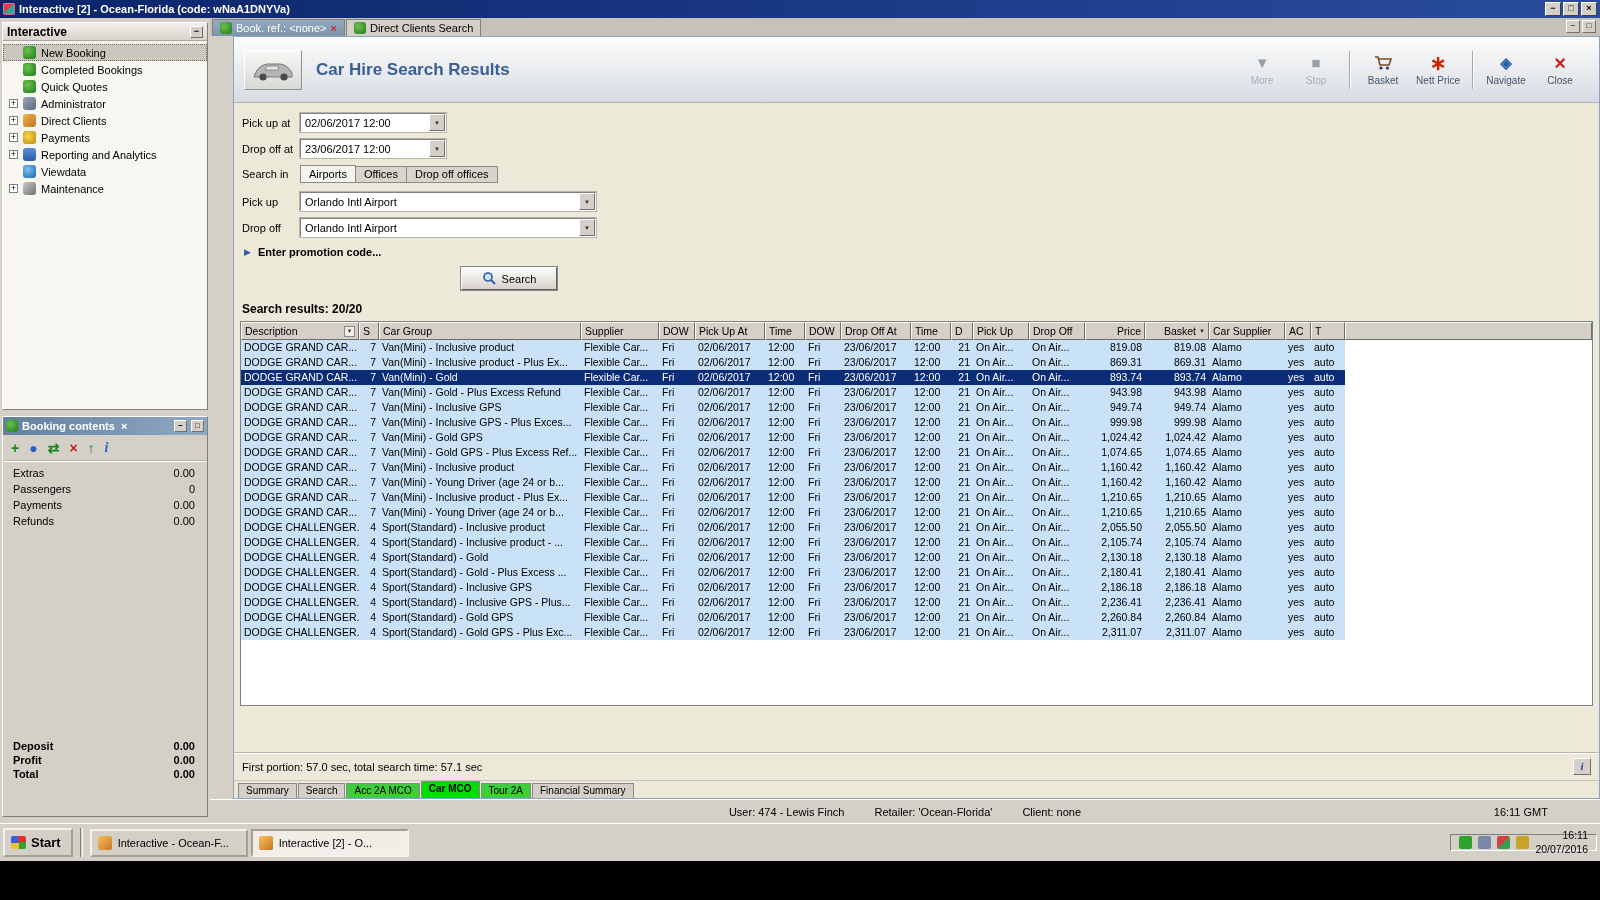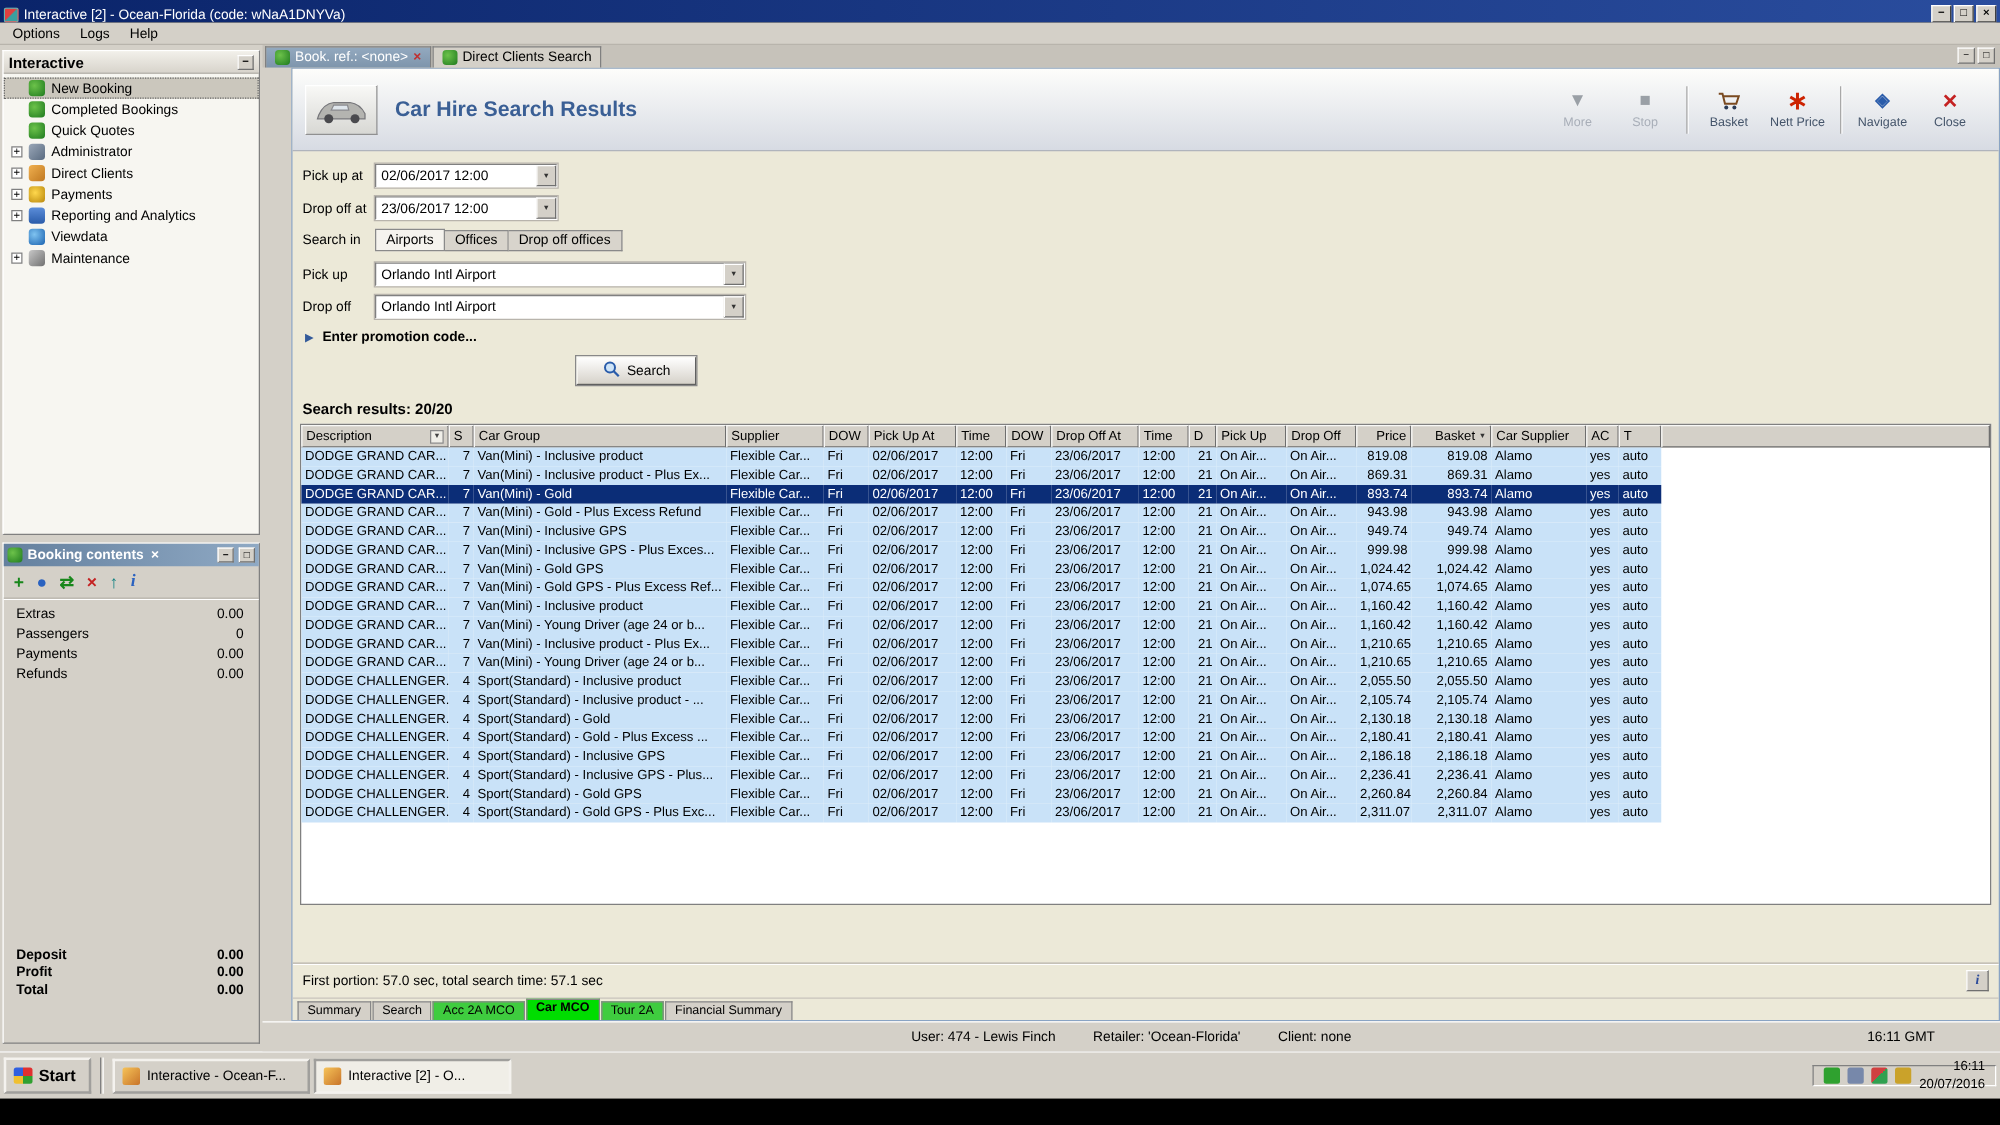"Interactive [2] - Ocean-Florida (code:" .titlebar { align-items: flex-end -> center; font-weight: normal -> bold }
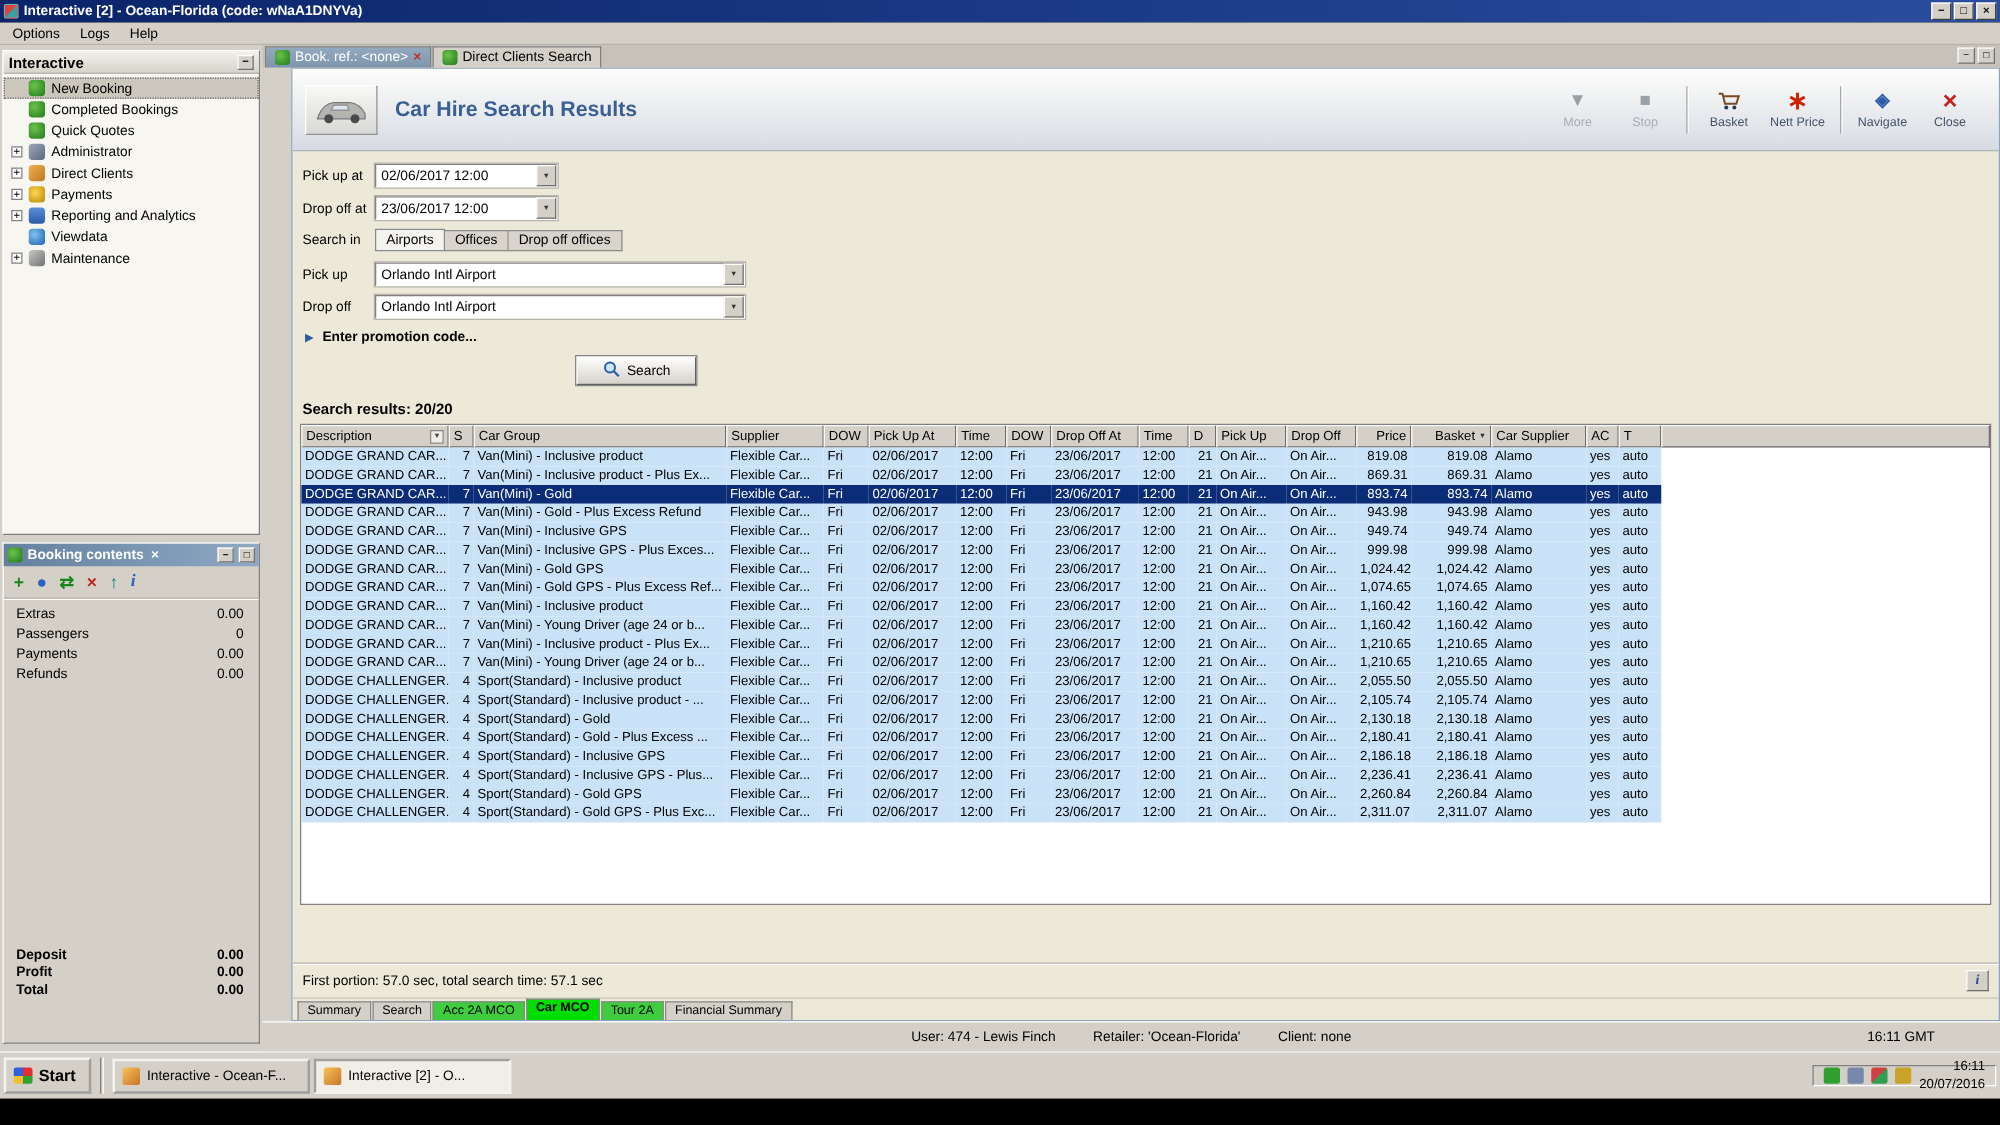"Options" div.menubar { html: <div> <span>Options</span> <span>Logs</span> <span>Help</span> </div> -> none }
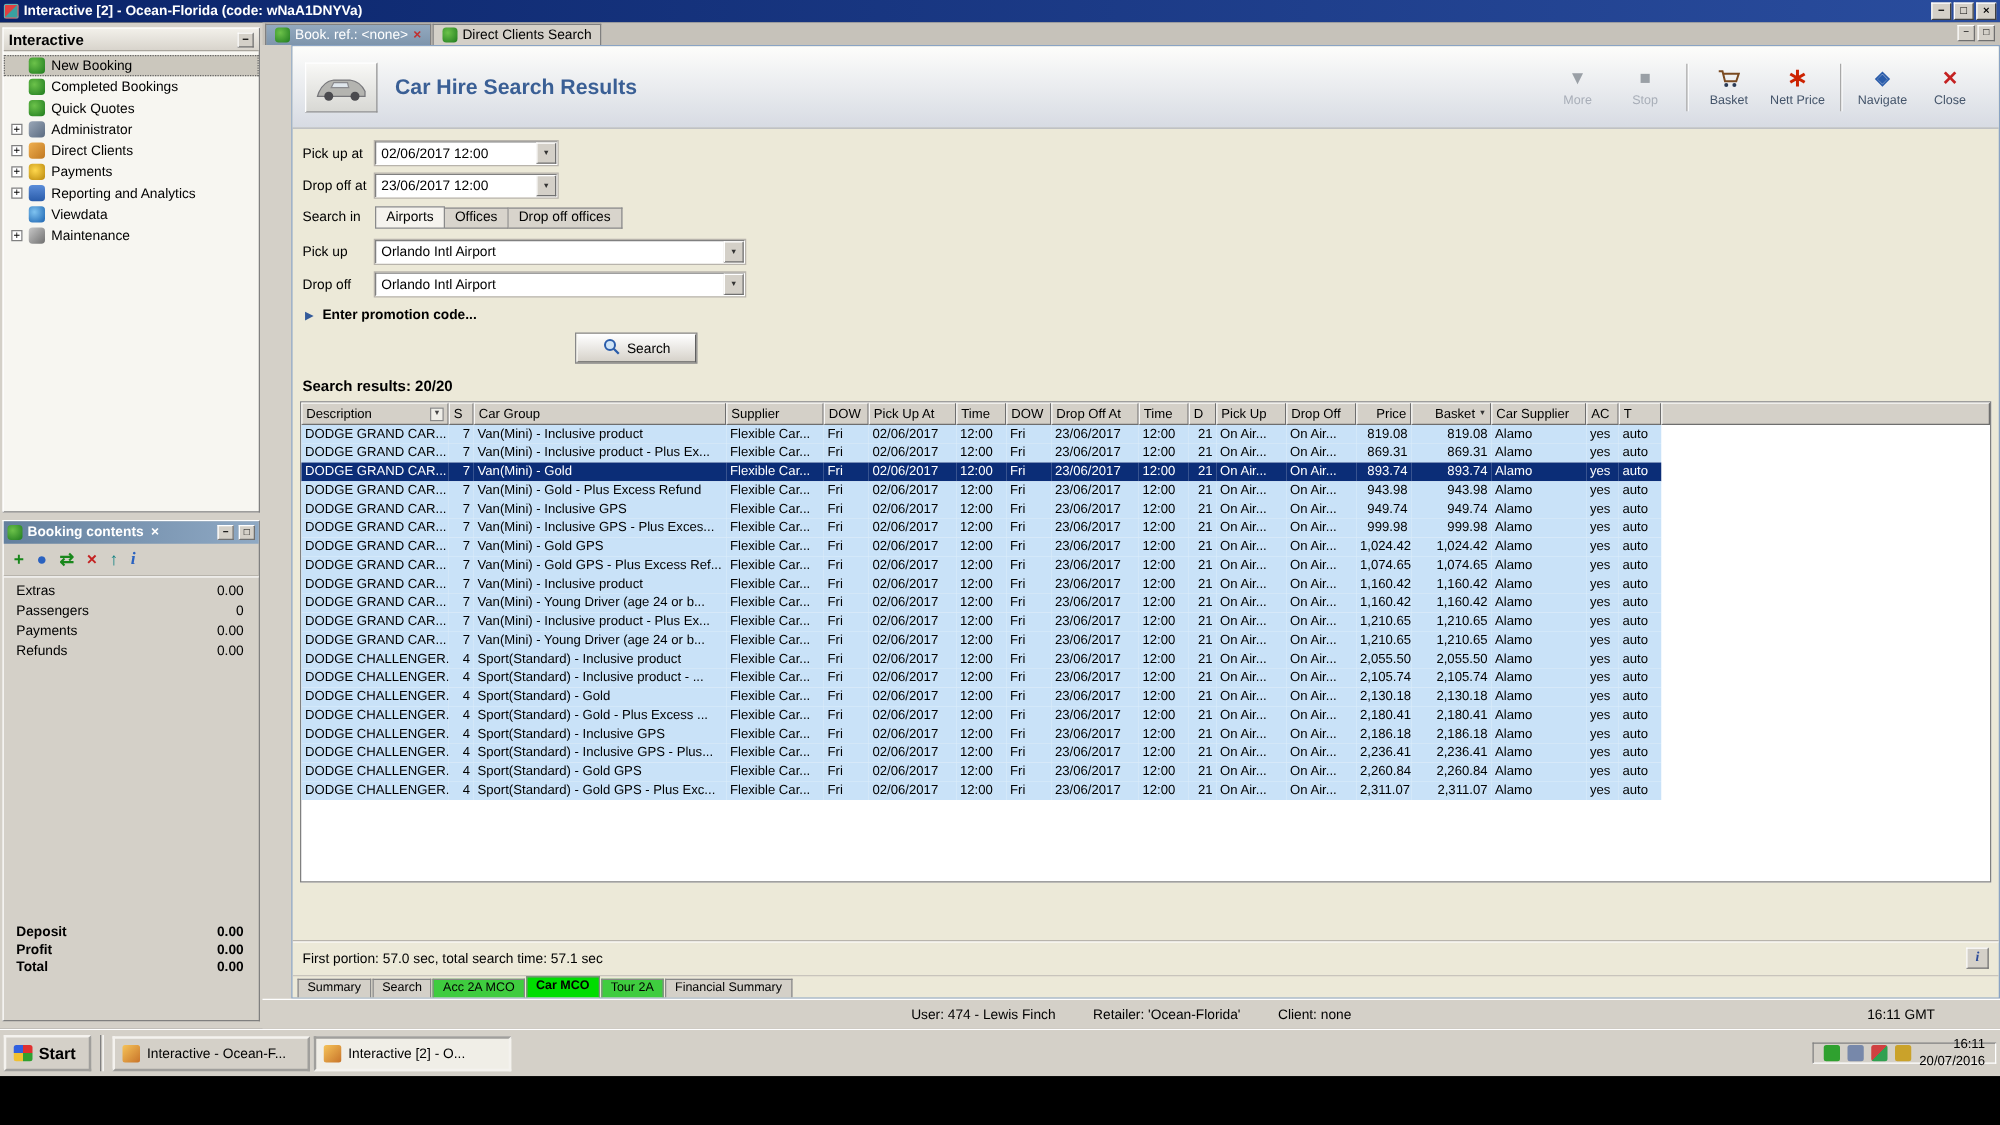"Price" .c13 { width: 44px -> 60px }
